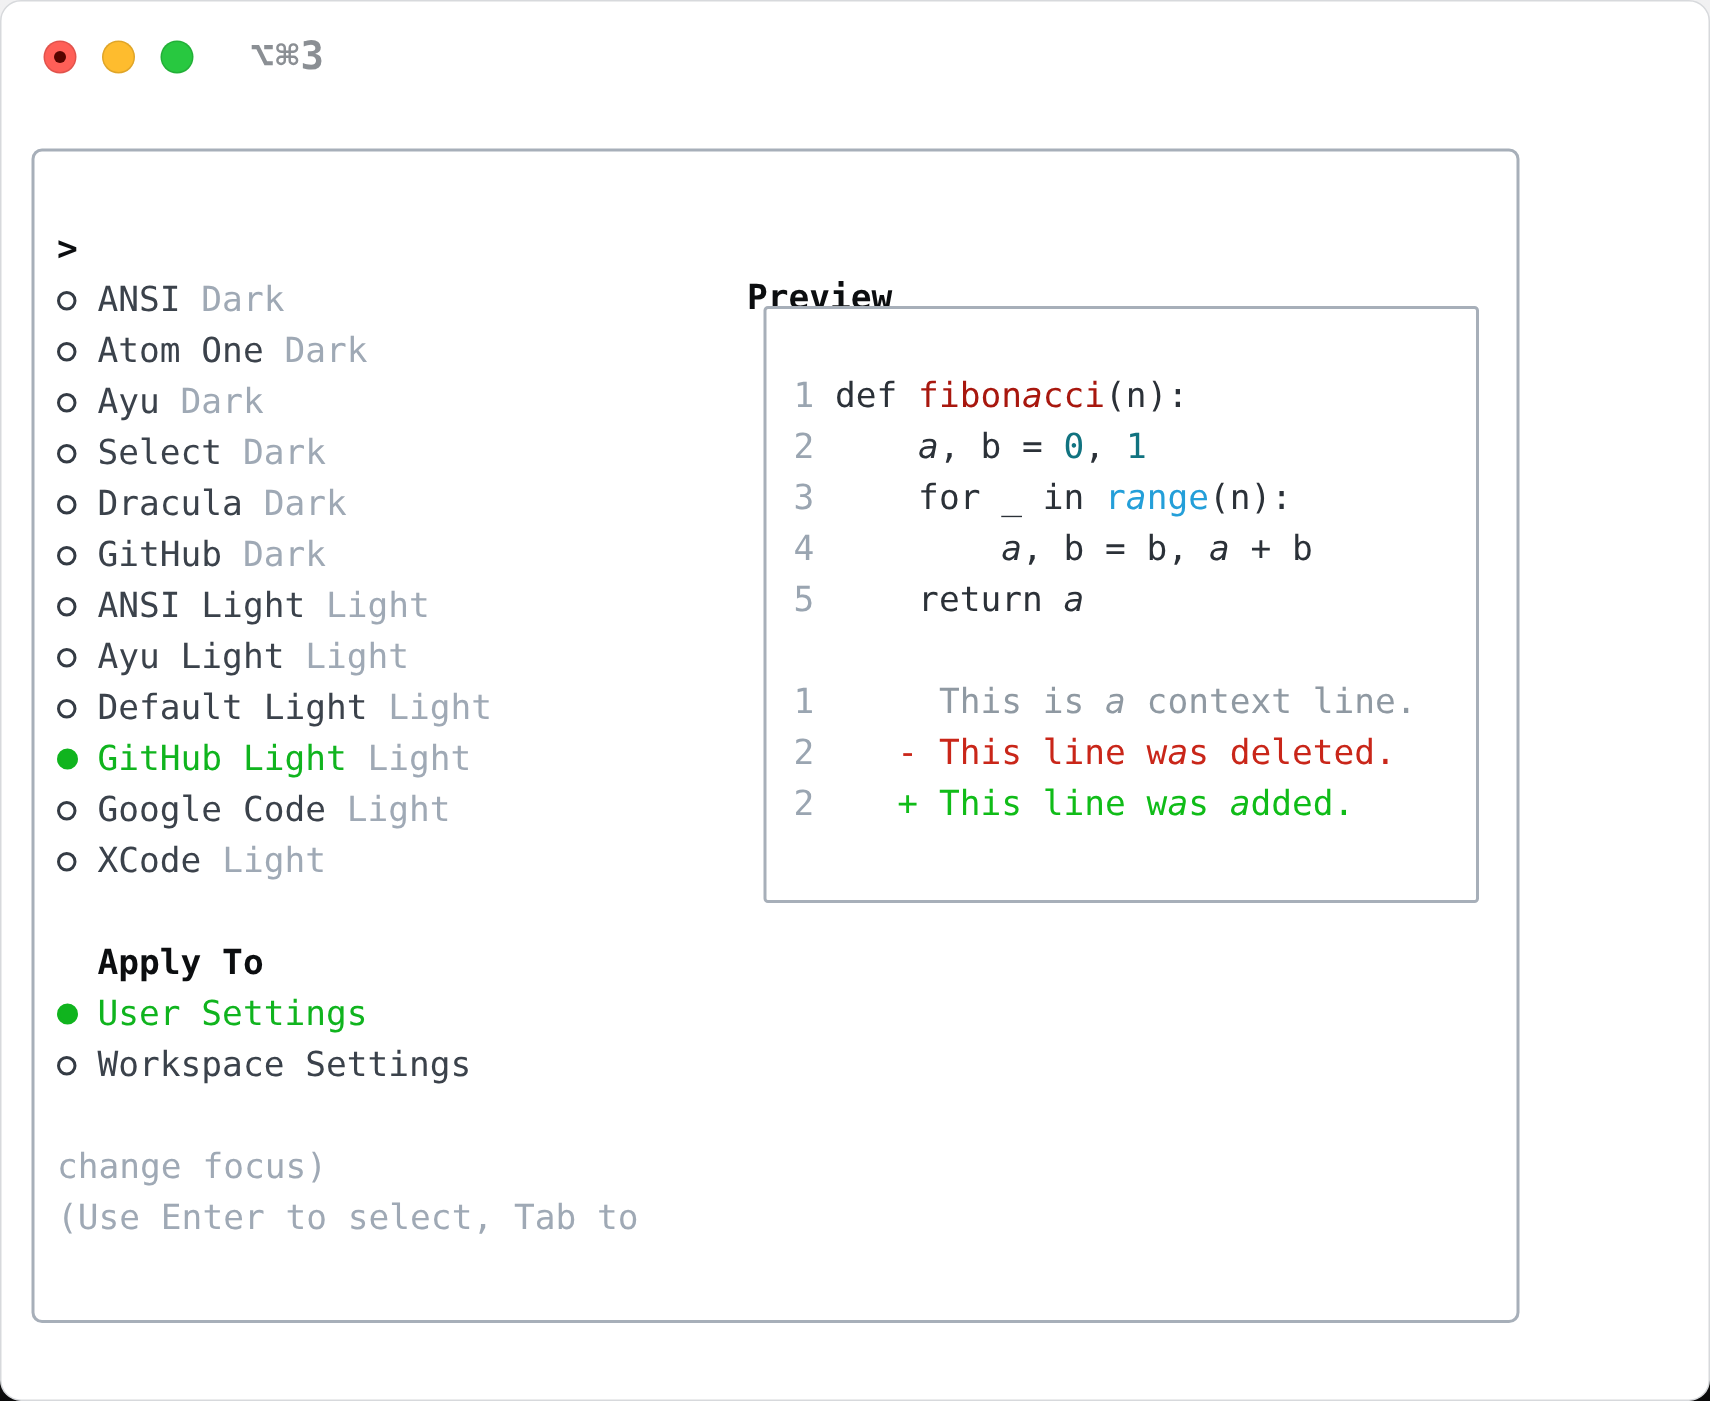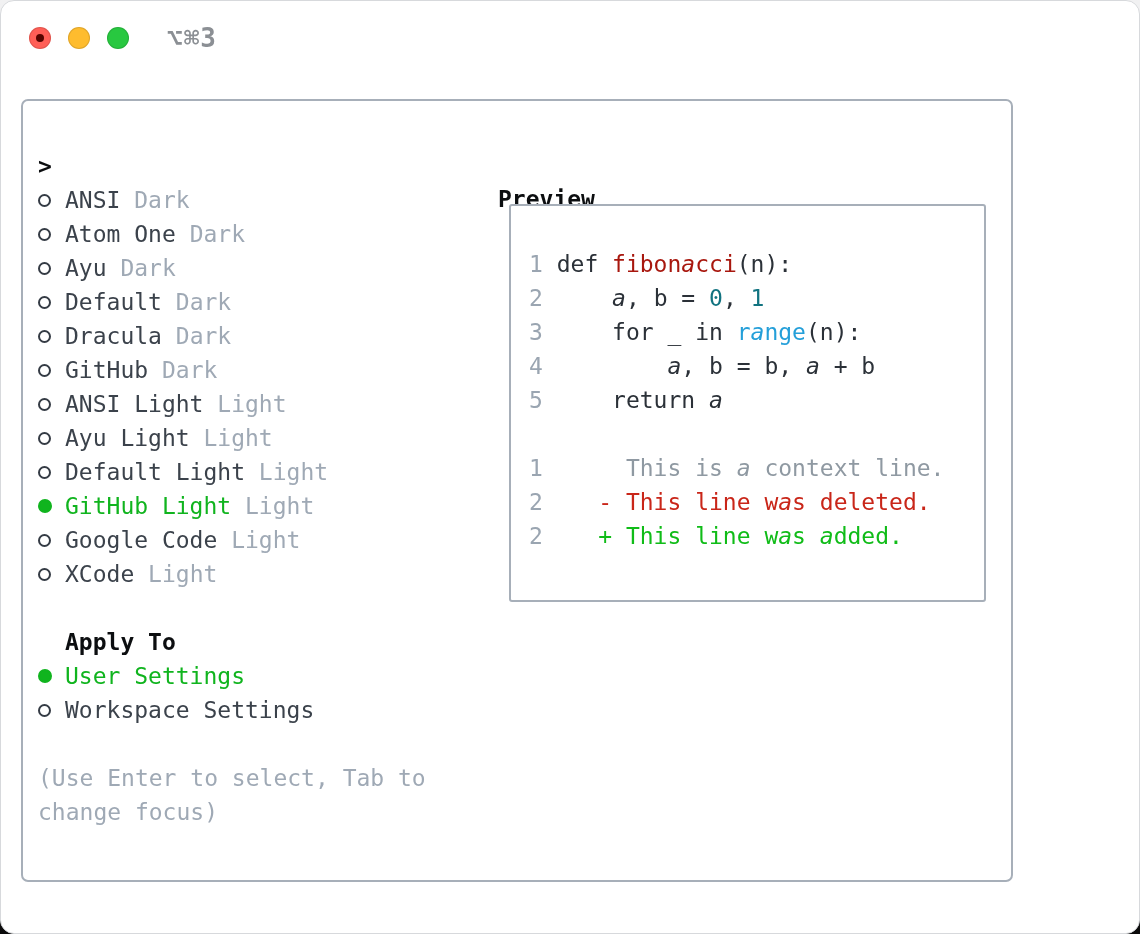"Default" span.t-name { text: Default -> Select }
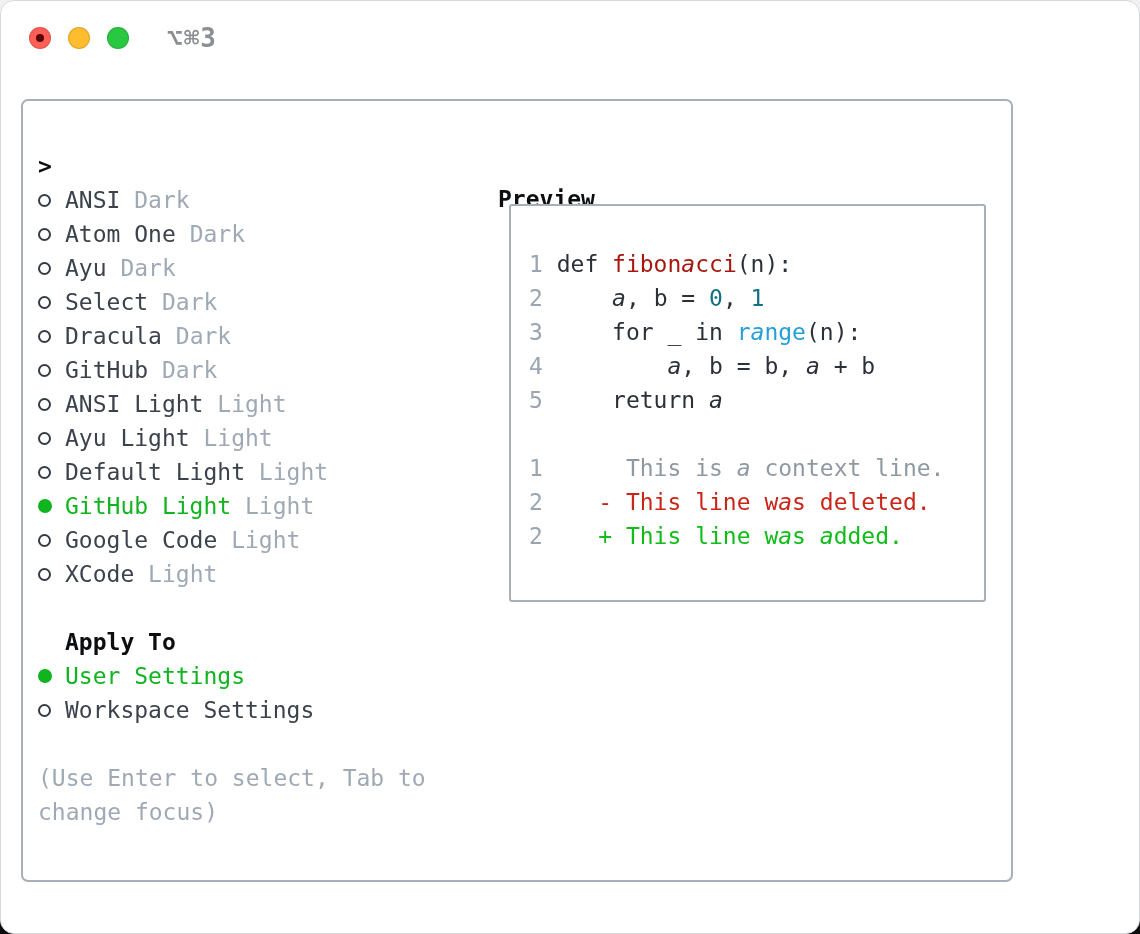"(Use Enter to select, Tab" div.row { order: before "change focus)" -> after "change focus)" }
